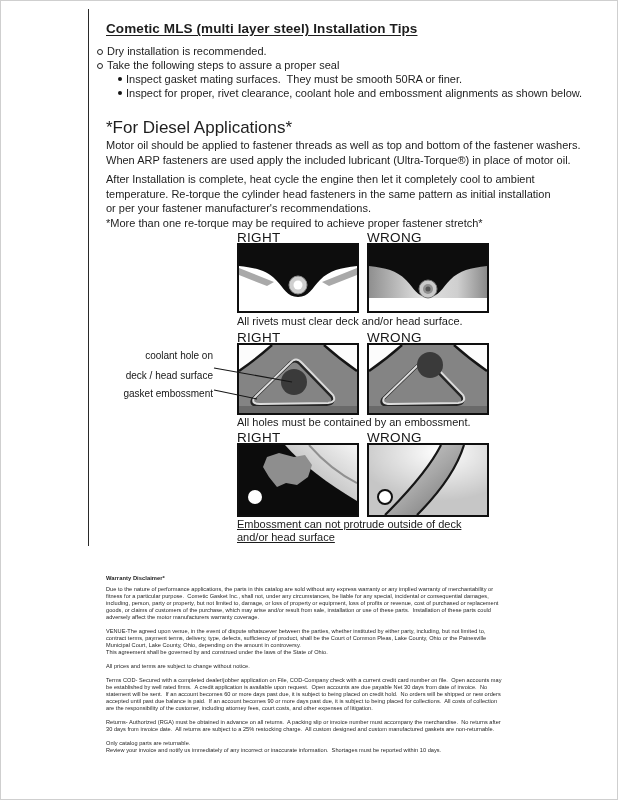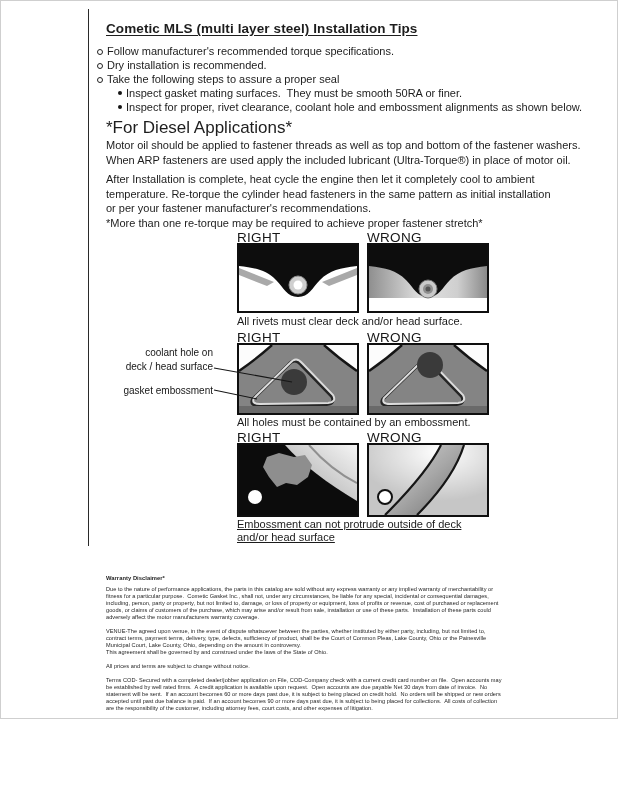"Cometic MLS (multi layer steel)" .page { height: 719px -> 800px }
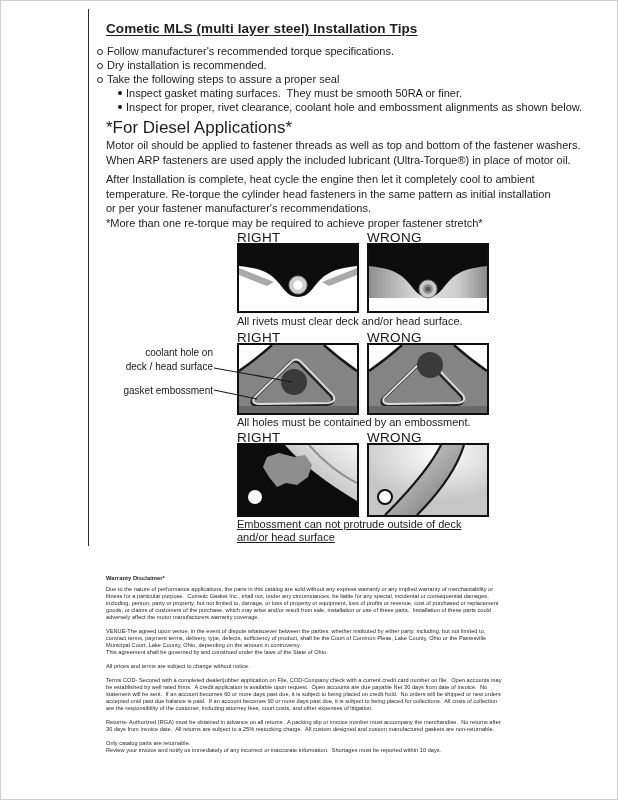"Follow manufacturer's recommended torque" div.brow { html: <div> <span></span> <span>Follow manufacturer's recommended torque specifications.</span> </div> -> none }
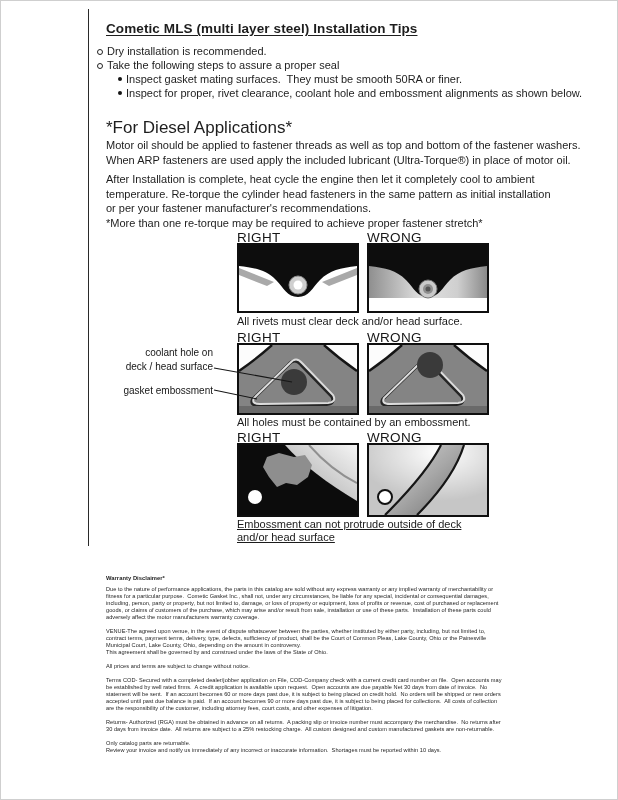"coolant hole on" .callout { line-height: 14px -> 20px }
